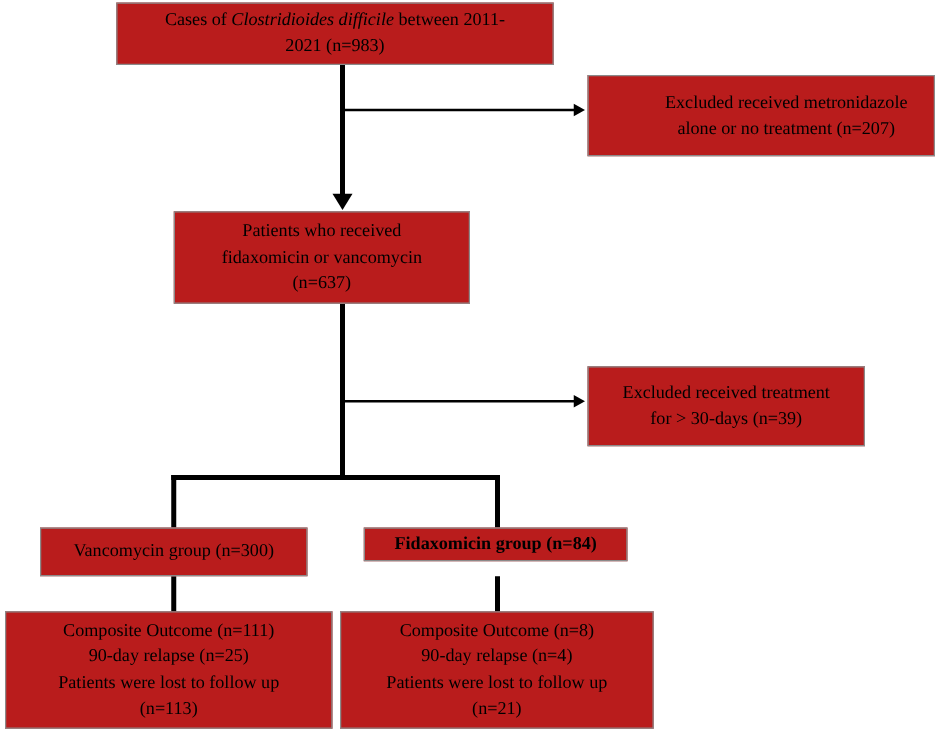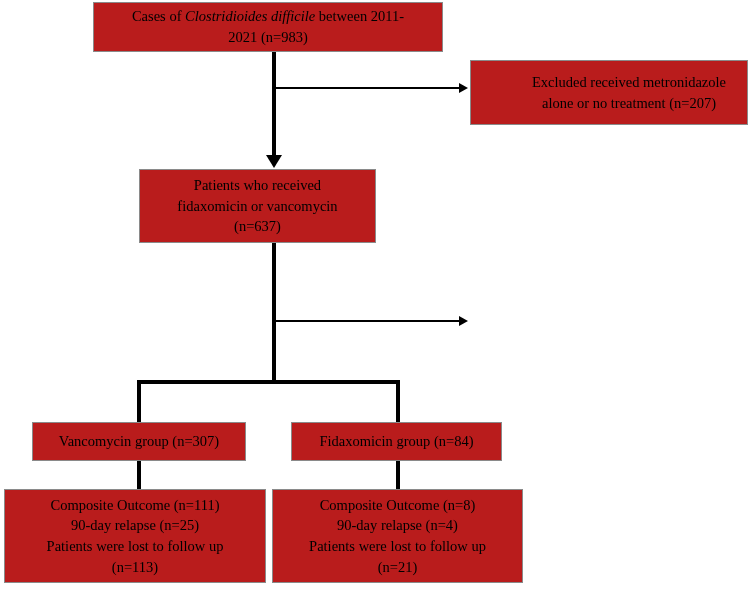"Excluded received treatment" div.node { html: none -> <div> <span>Excluded received treatment for &gt; 30-days (n=39)</span> </div> }
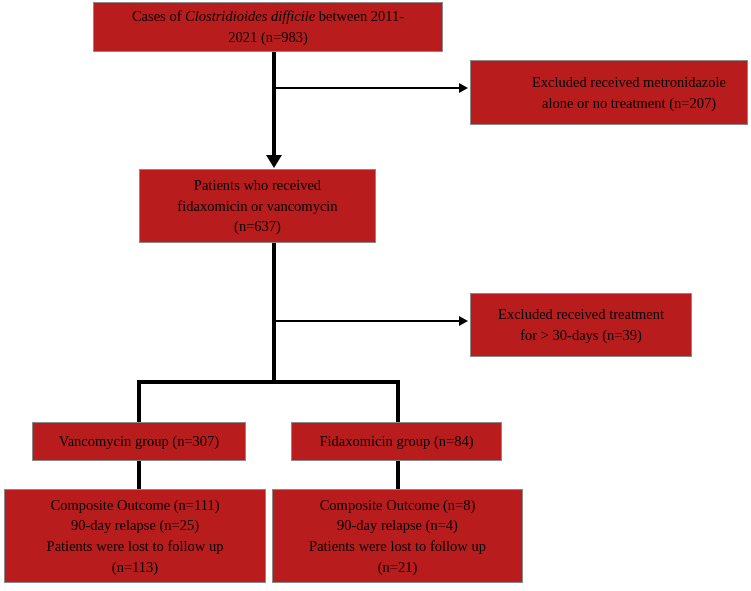"Vancomycin group (n=307)" span.txt { text: 307 -> 300 }
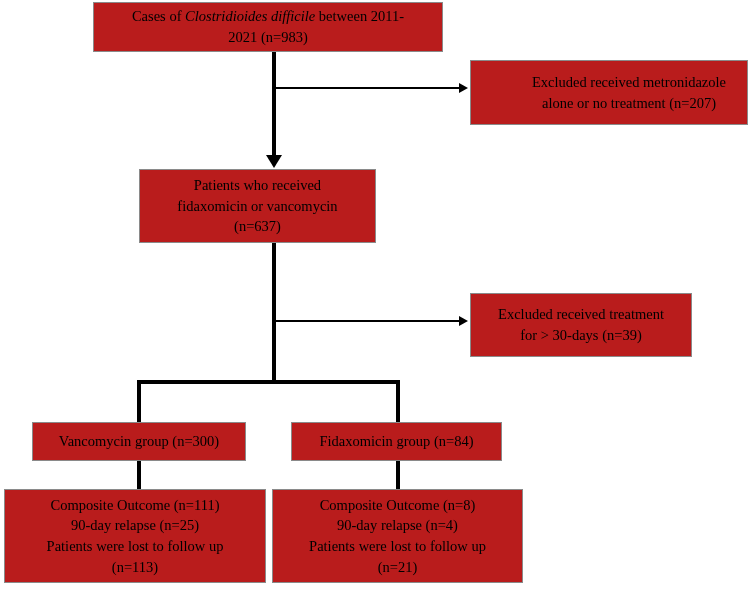"Fidaxomicin group (n=84)" div.node { font-weight: none -> bold; height: 39px -> 27px }
